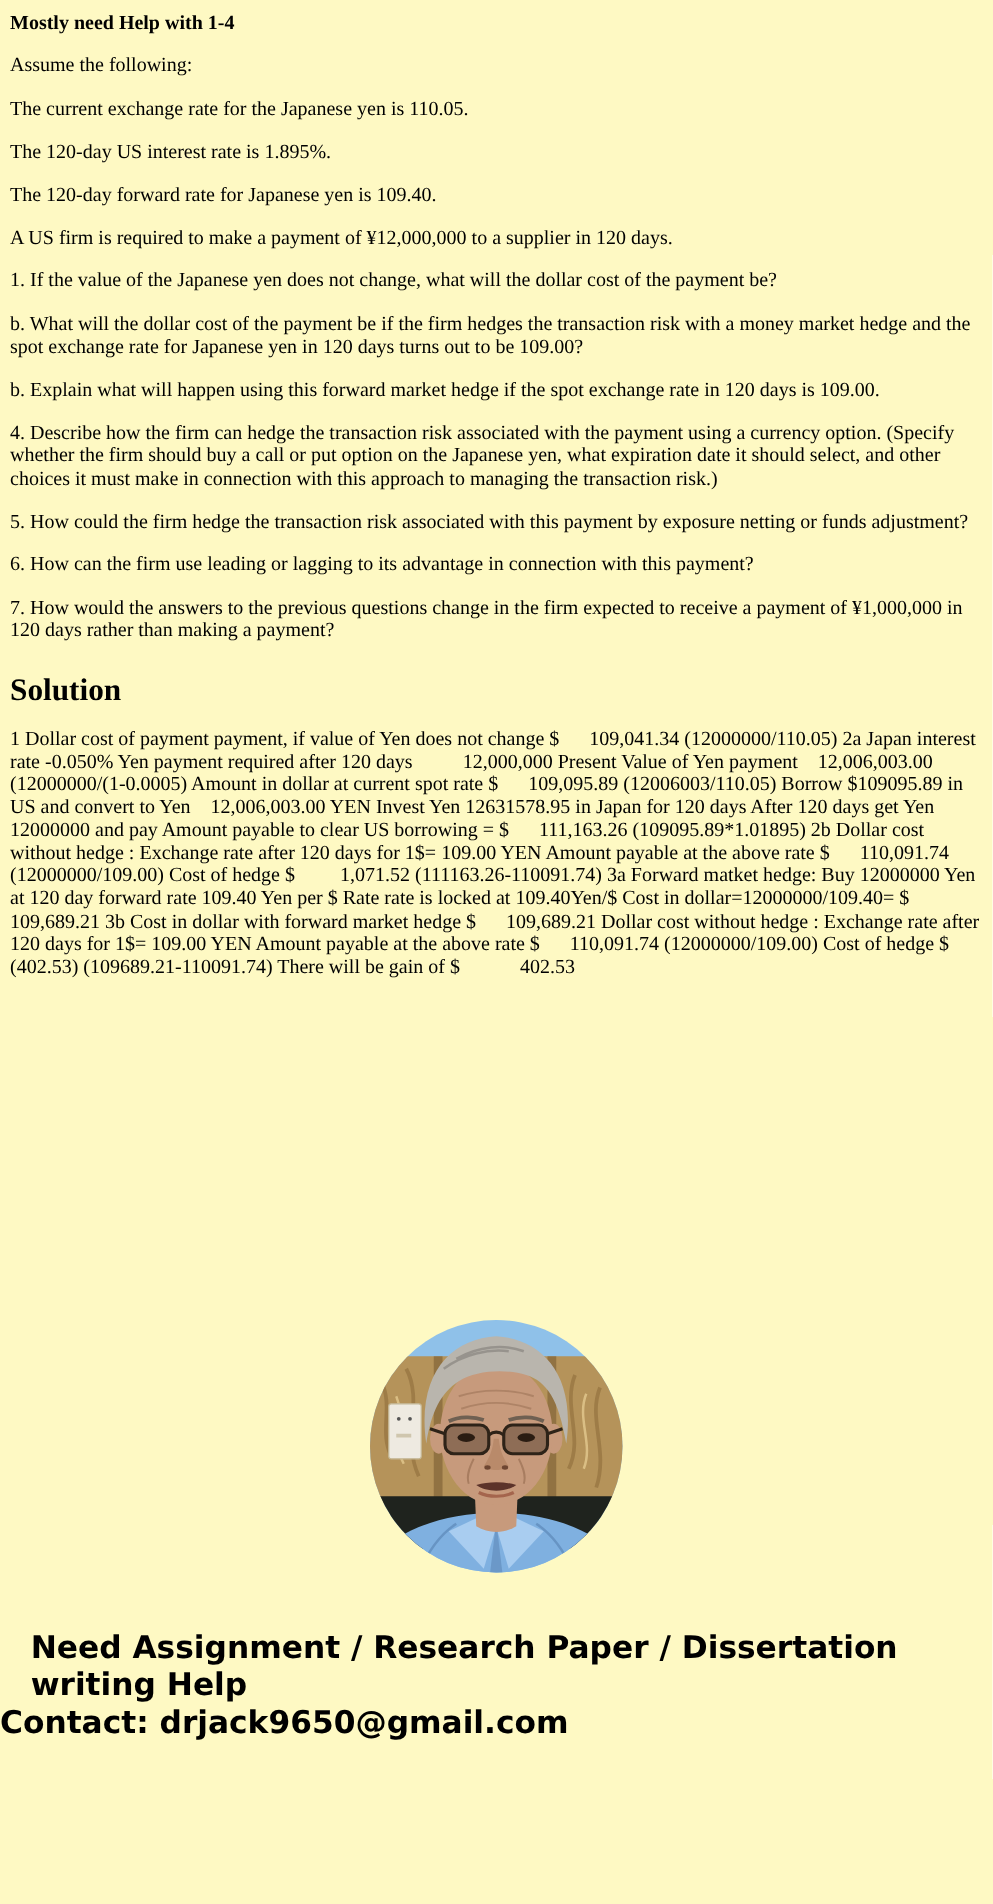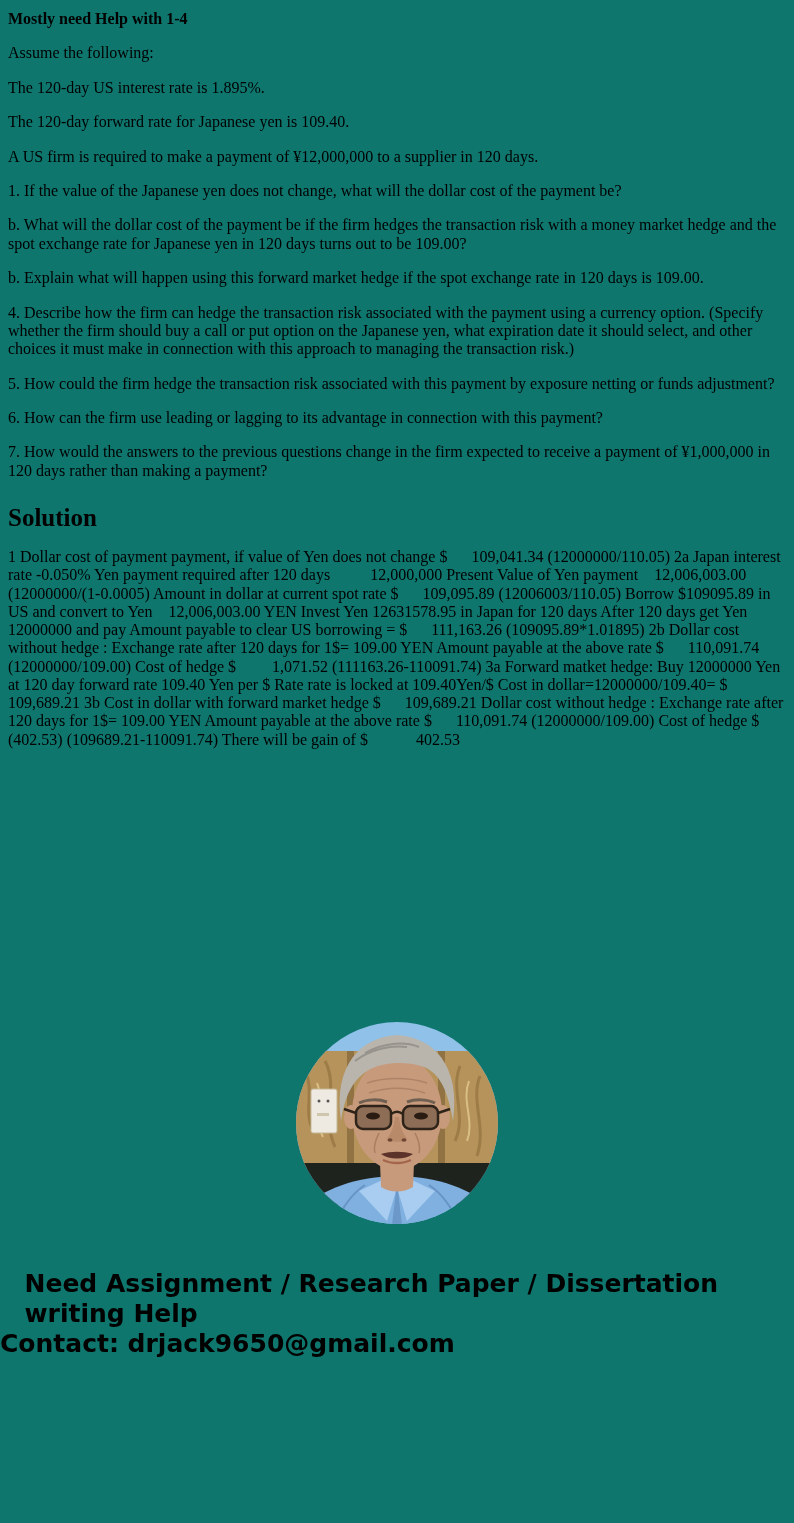"Mostly need Help with 1-4" .page { background: #0f766e -> #fef9c3 }
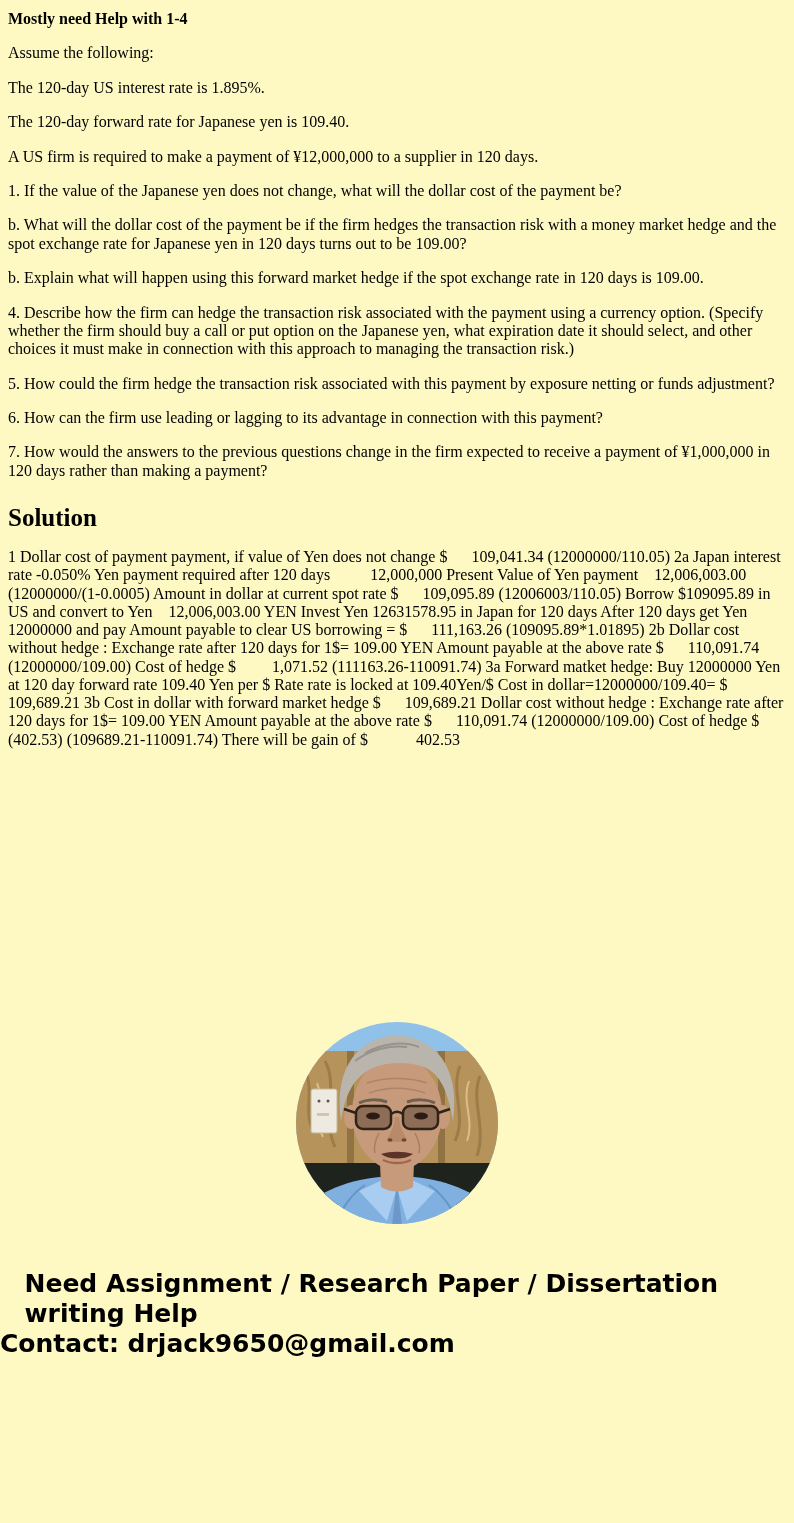"The current exchange rate for" p { html: none -> <p>The current exchange rate for the Japanese yen is 110.05.</p> }
